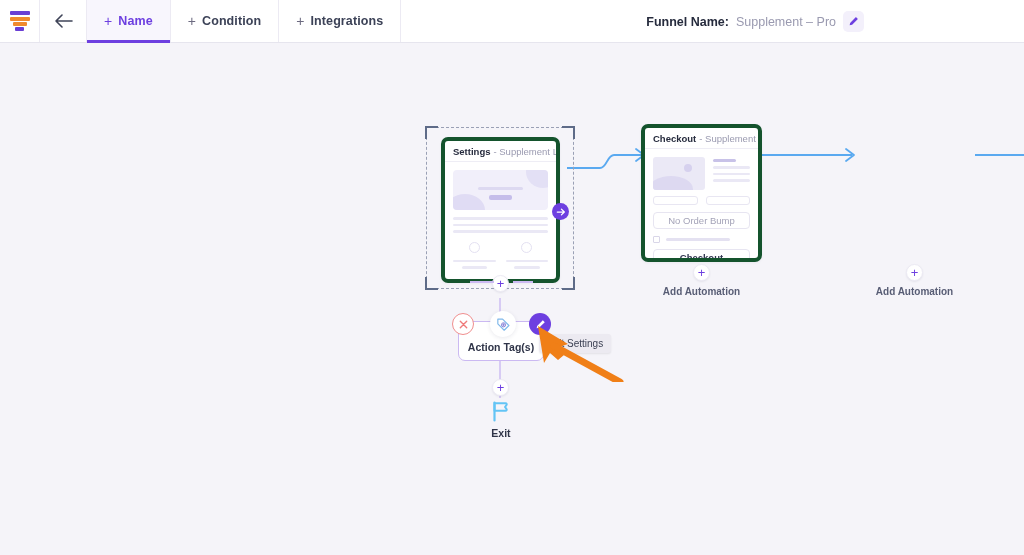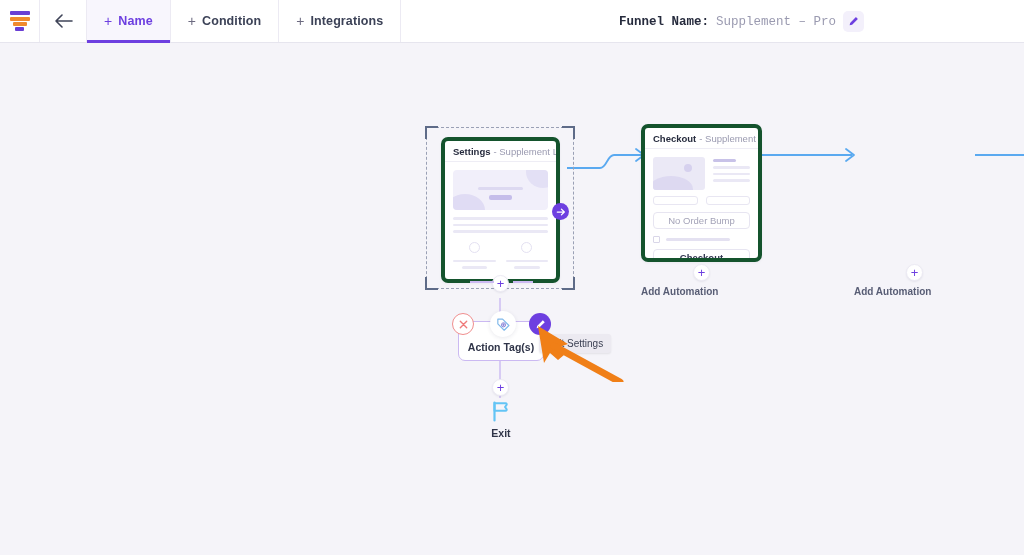"Funnel Name:" .funnel-name { font-family: Liberation Mono, monospace -> none }
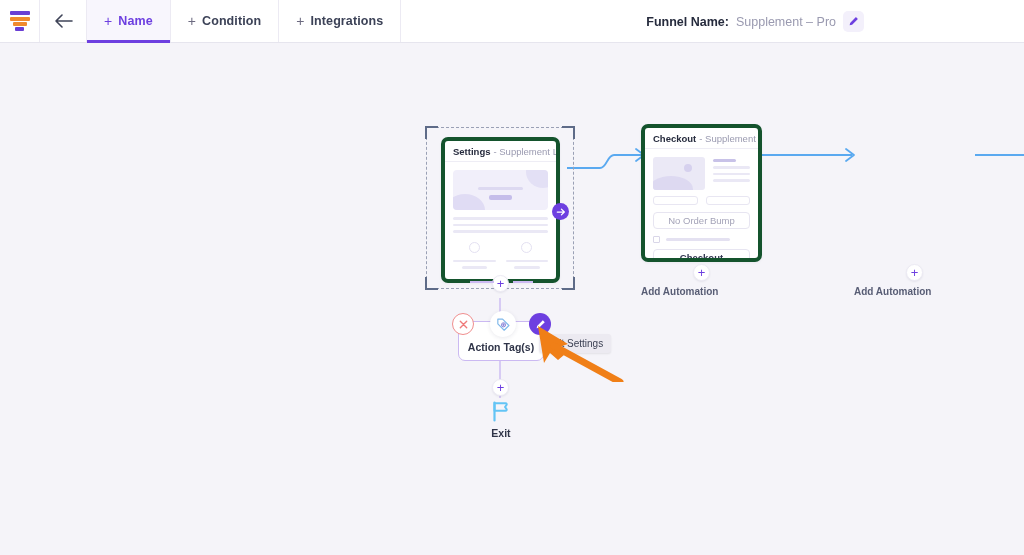"Add Automation" .addauto { text-align: none -> center }
